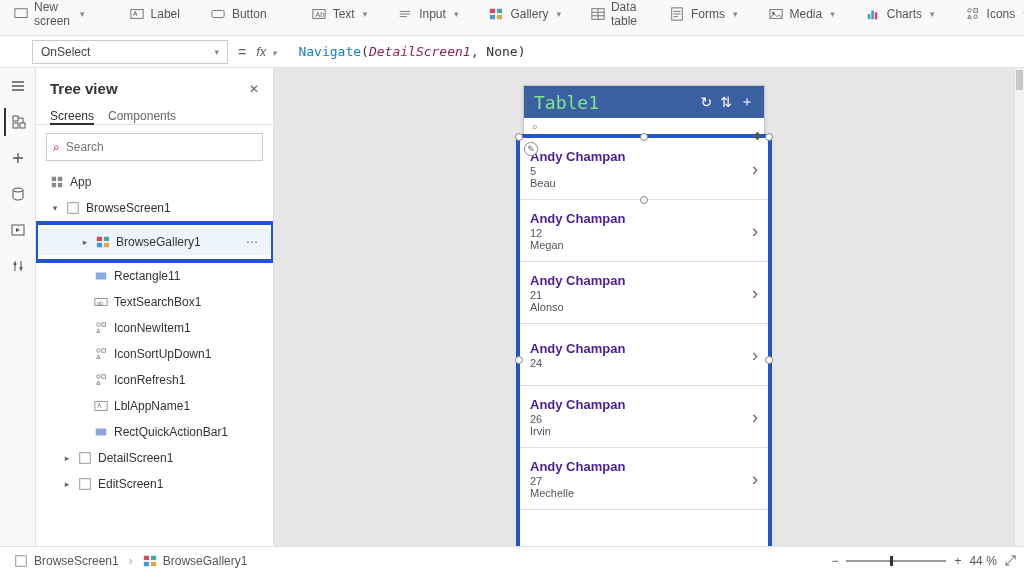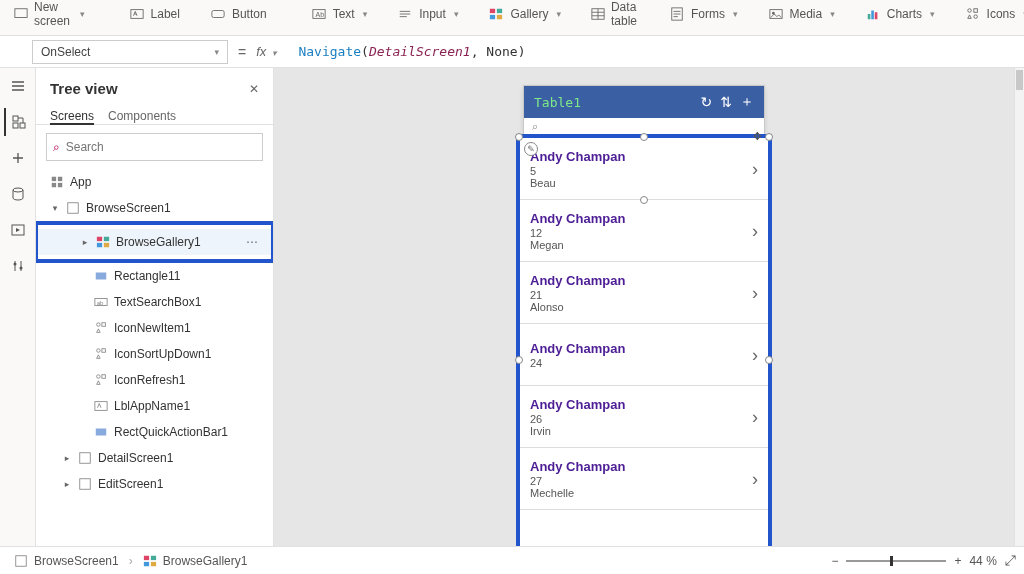"Table1" .phone-title { font-size: 13px -> 18px }
